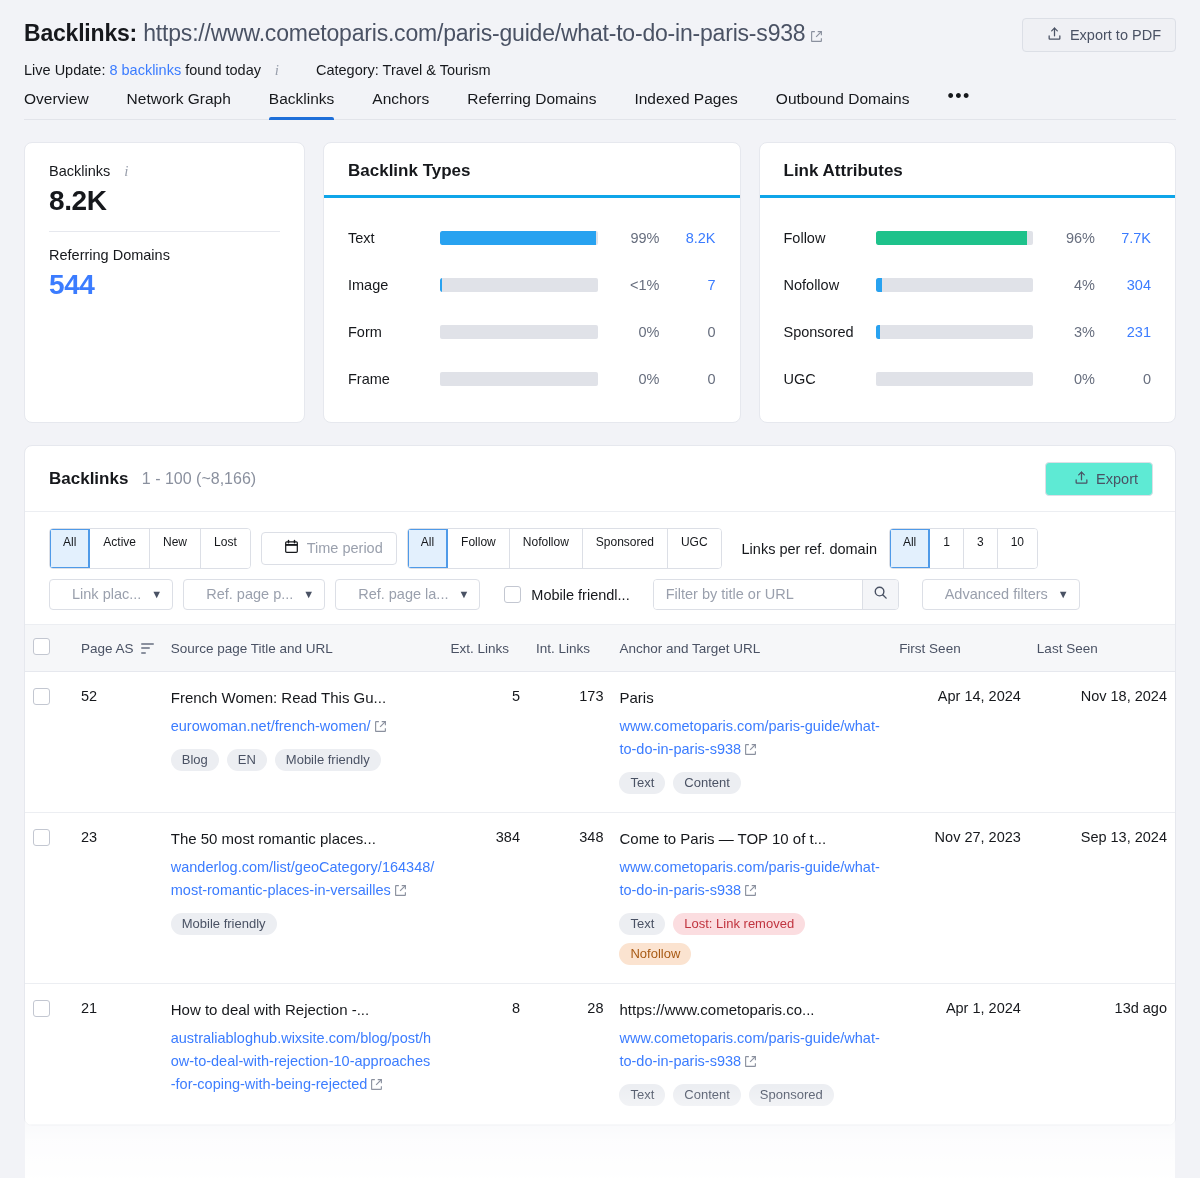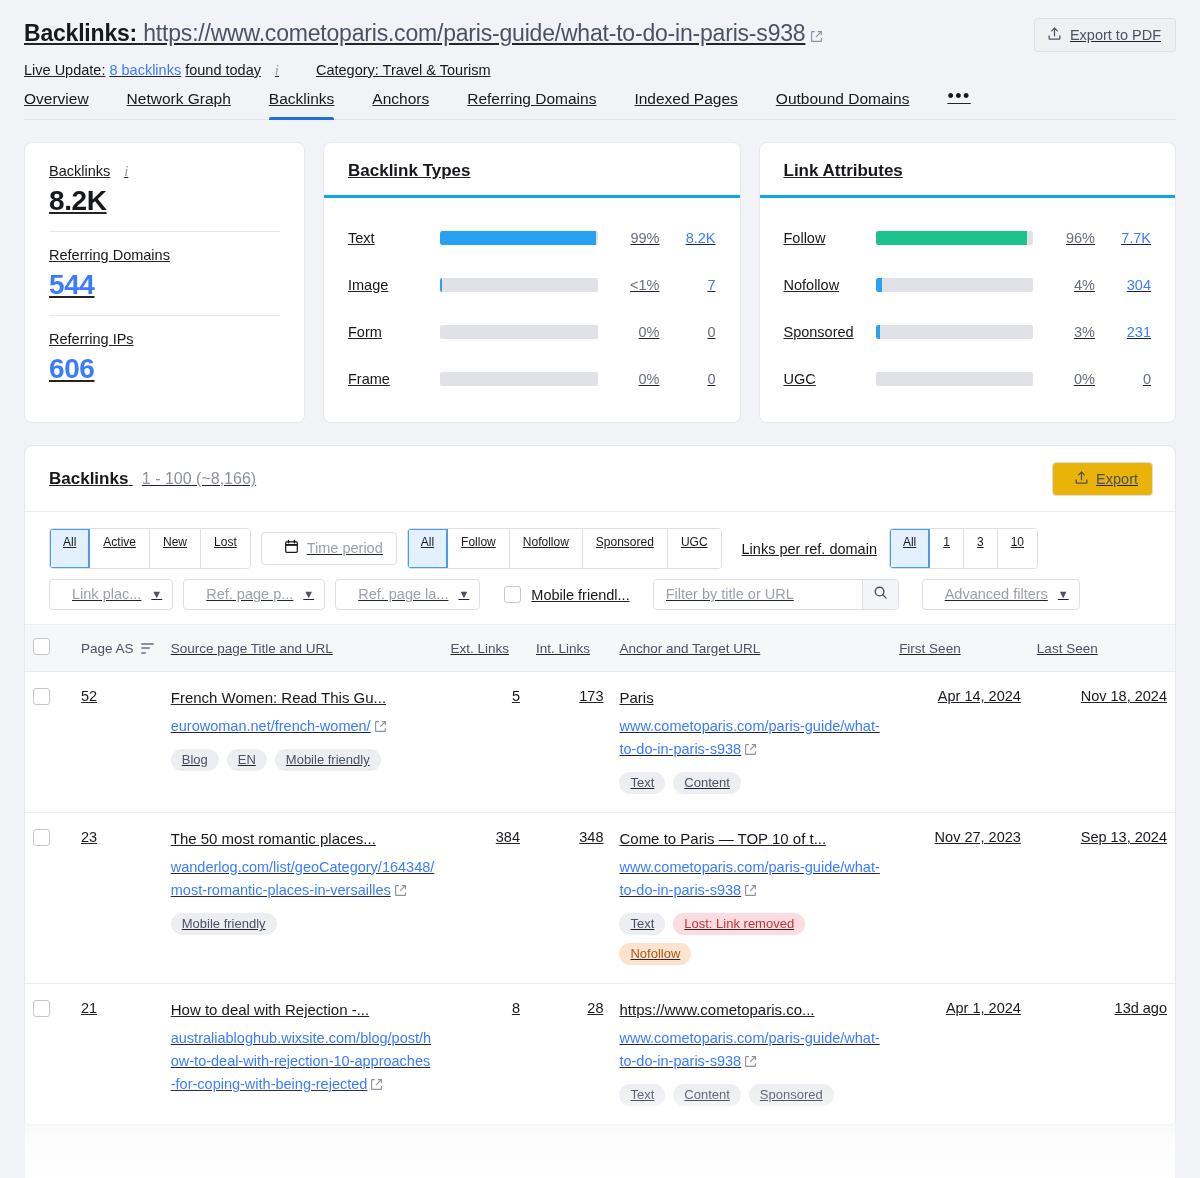"Backlinks:" .page { text-decoration: underline -> none }
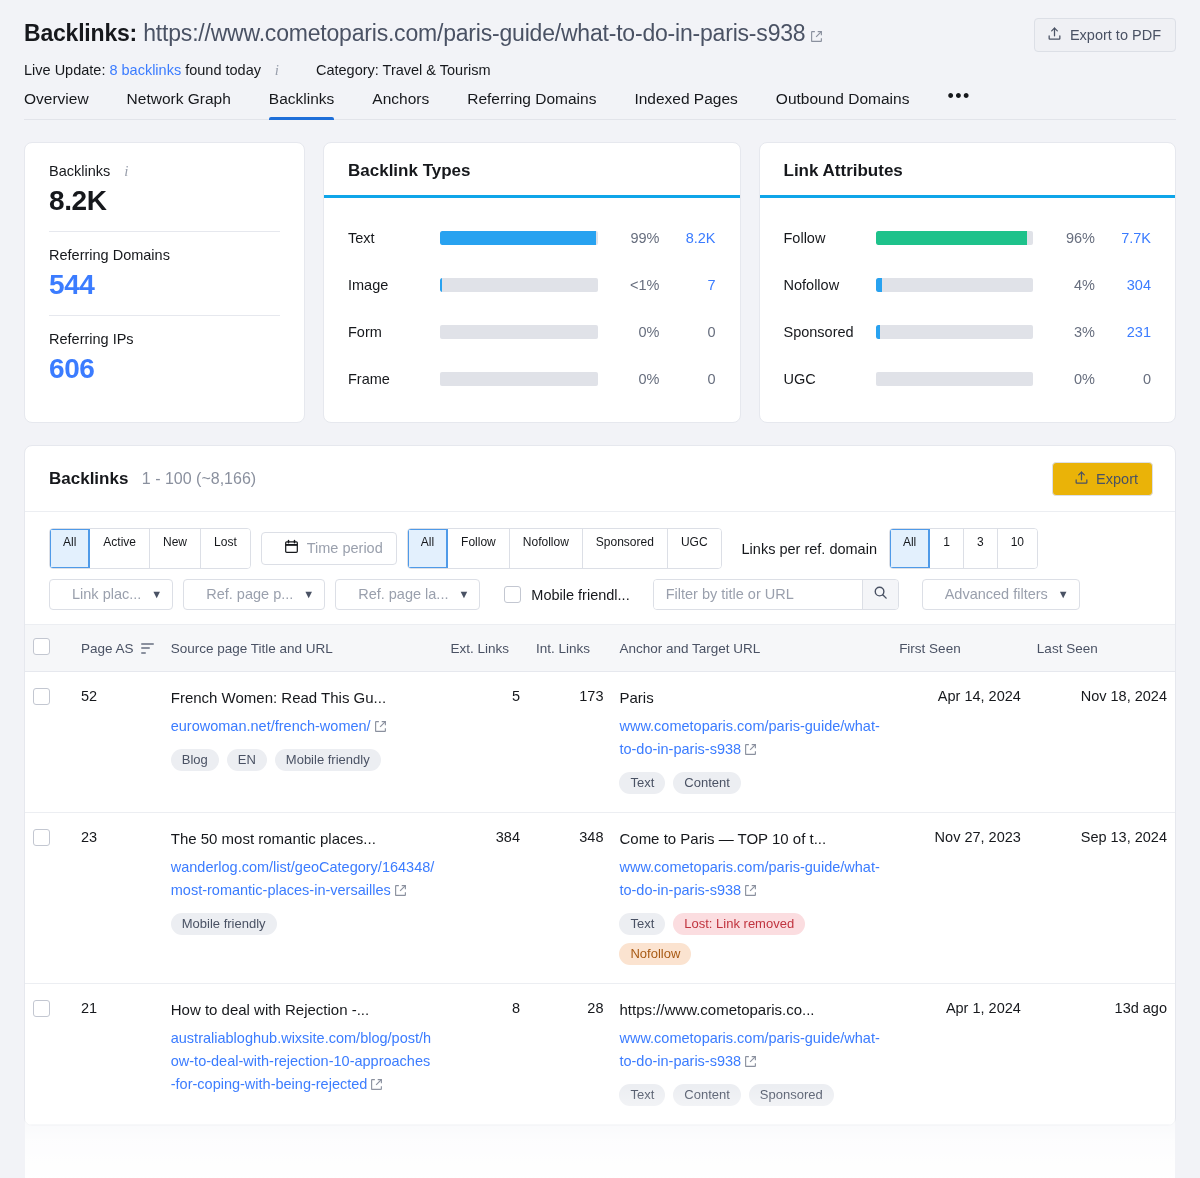"Export to PDF" .btn-export-pdf { padding: 7px 14px 7px 12px -> 7px 14px 7px 24px }
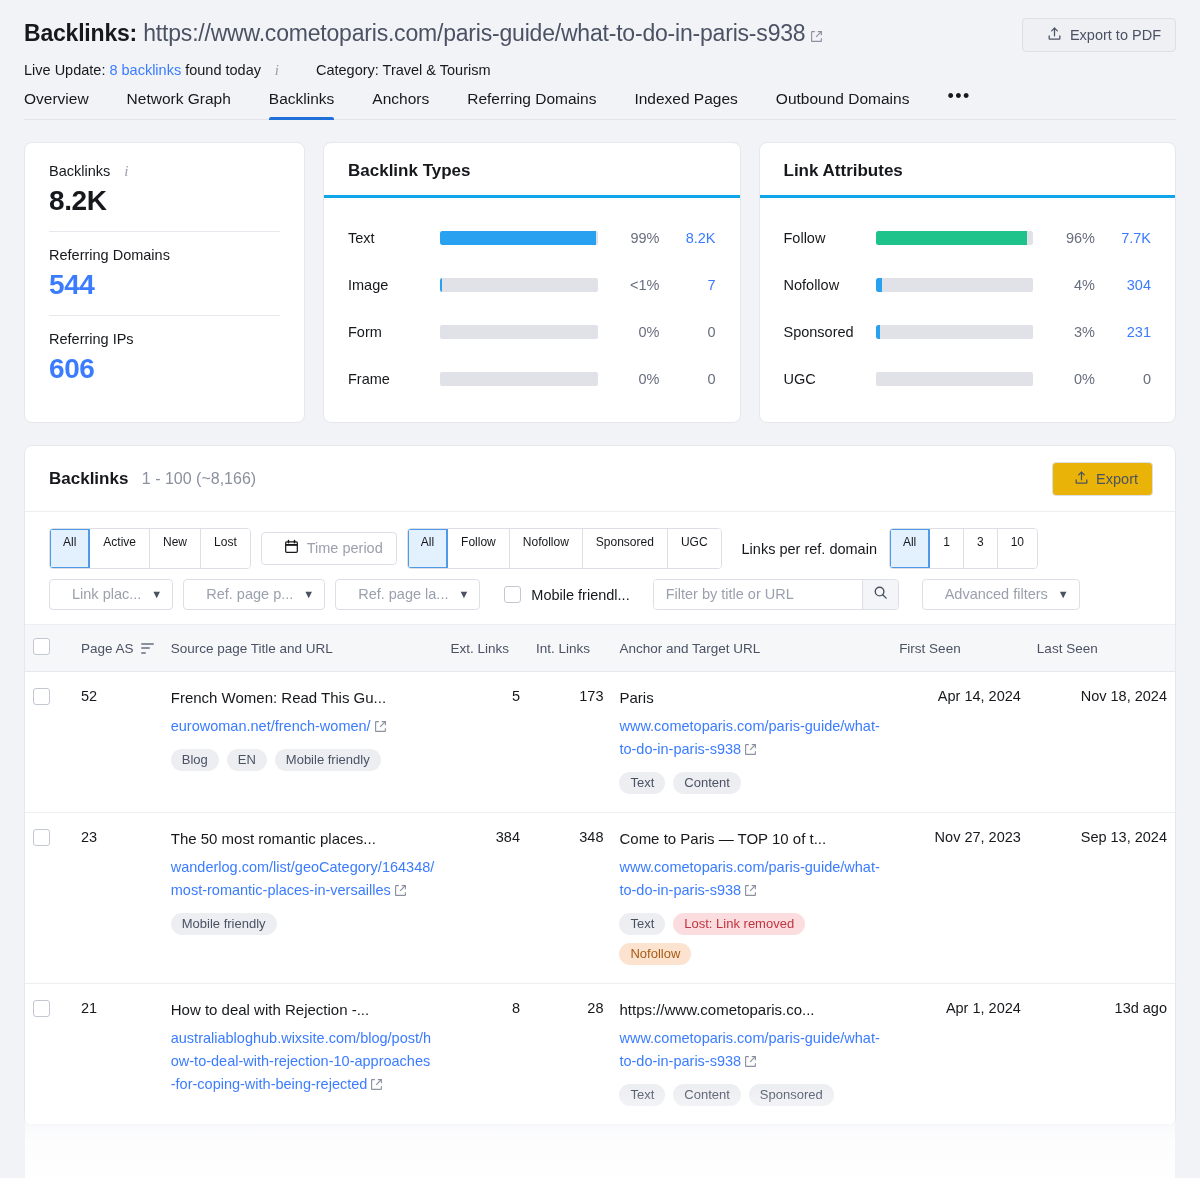"Referring IPs" div.sum-block { html: <div> <div>Referring IPs</div> <div>606</div> </div> -> none }
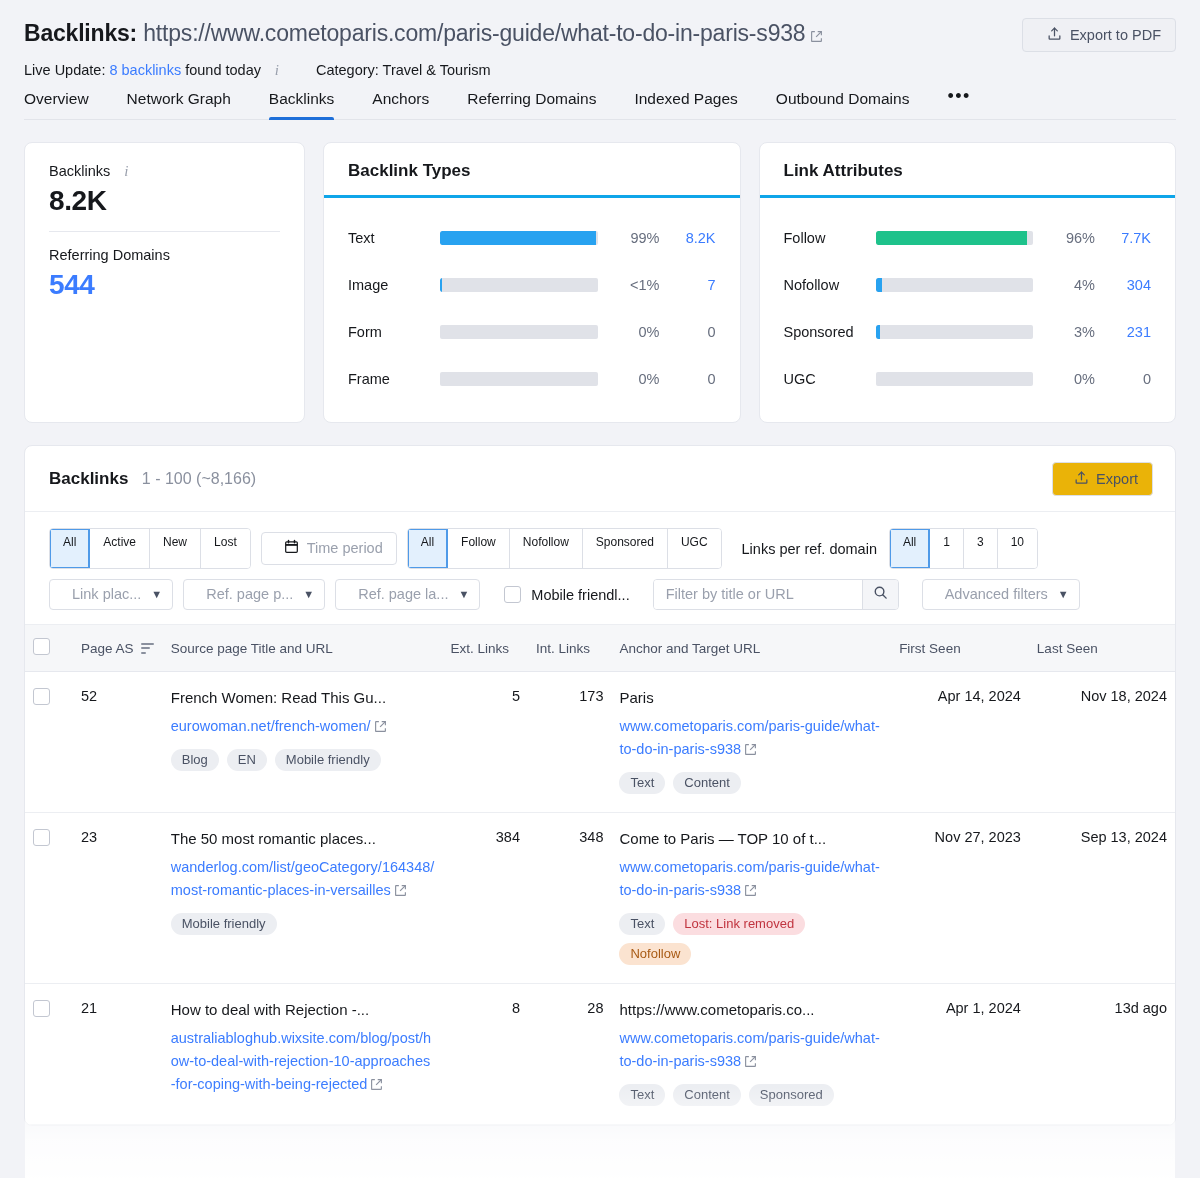"Export" .btn-export { background: #eab308 -> #5eead4; padding: 7px 14px 7px 21px -> 7px 14px 7px 28px }
